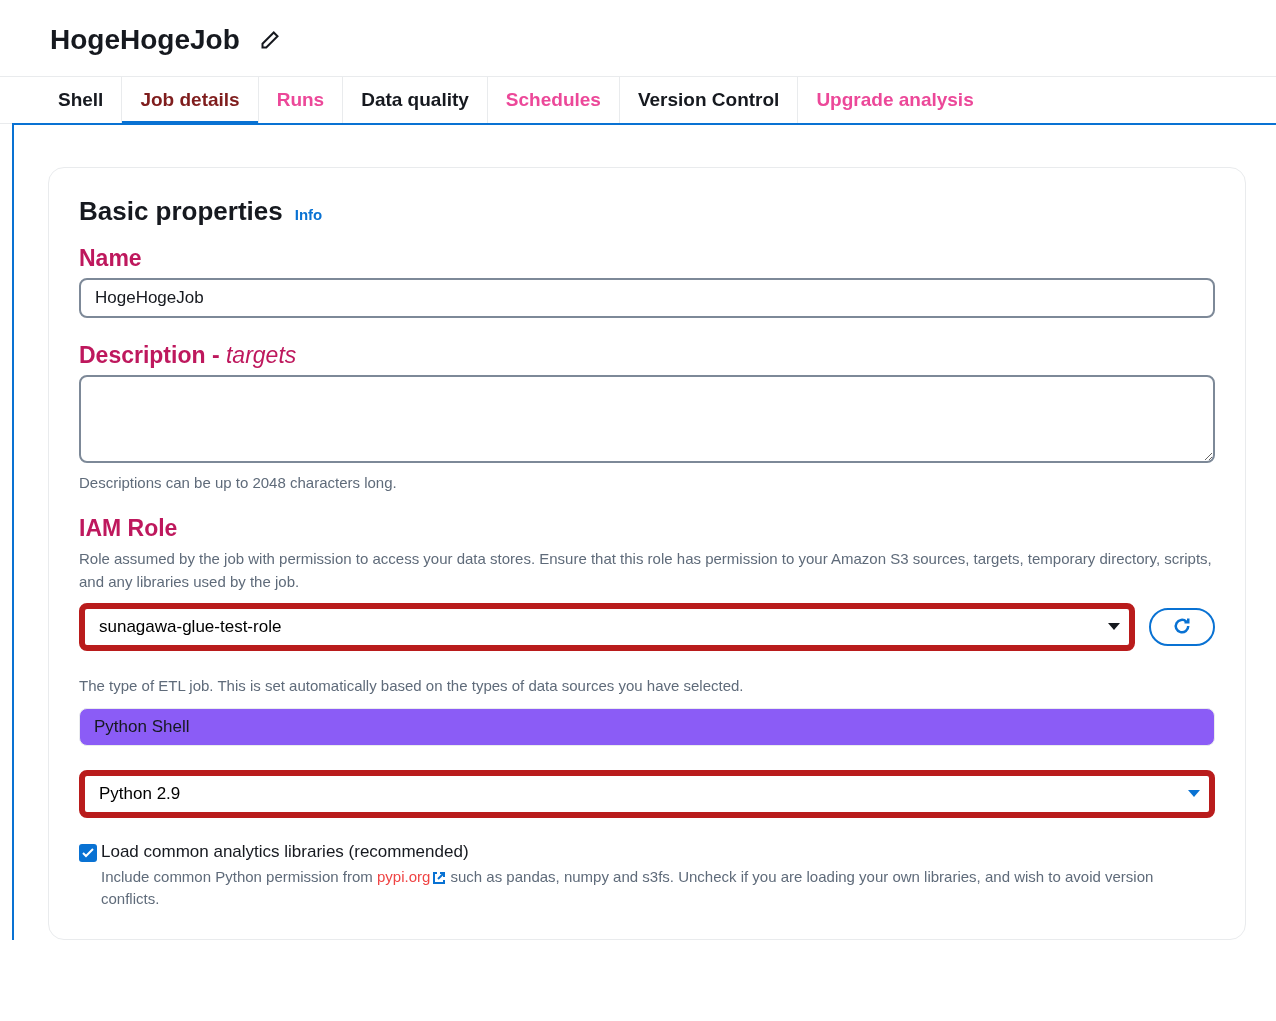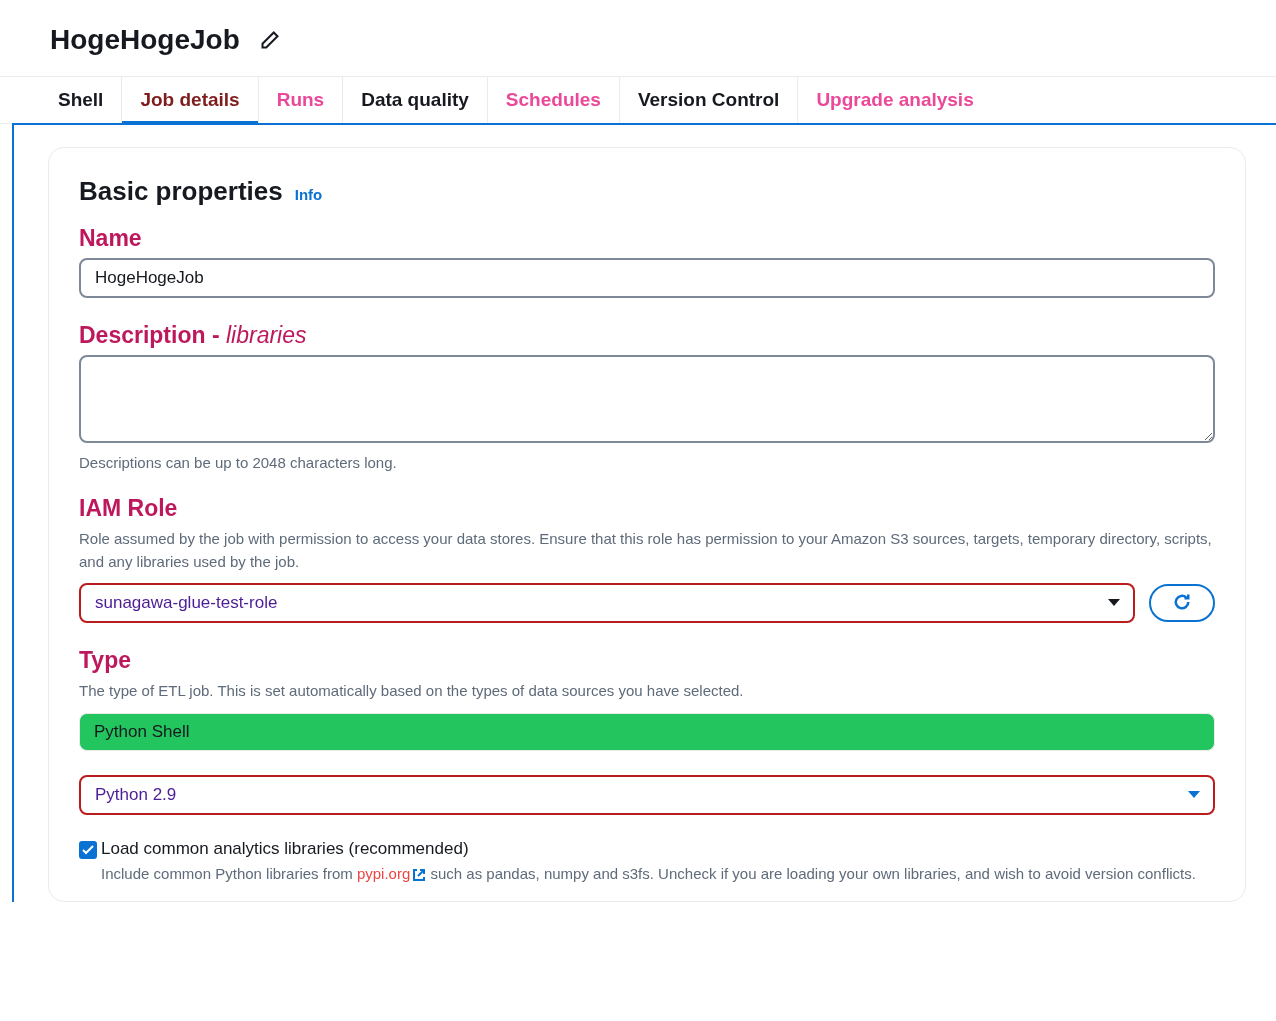"Basic properties" .panel { margin: 22px 30px 0 34px -> 42px 30px 0 34px; padding: 28px 30px 16px 30px -> 28px 30px 28px 30px }
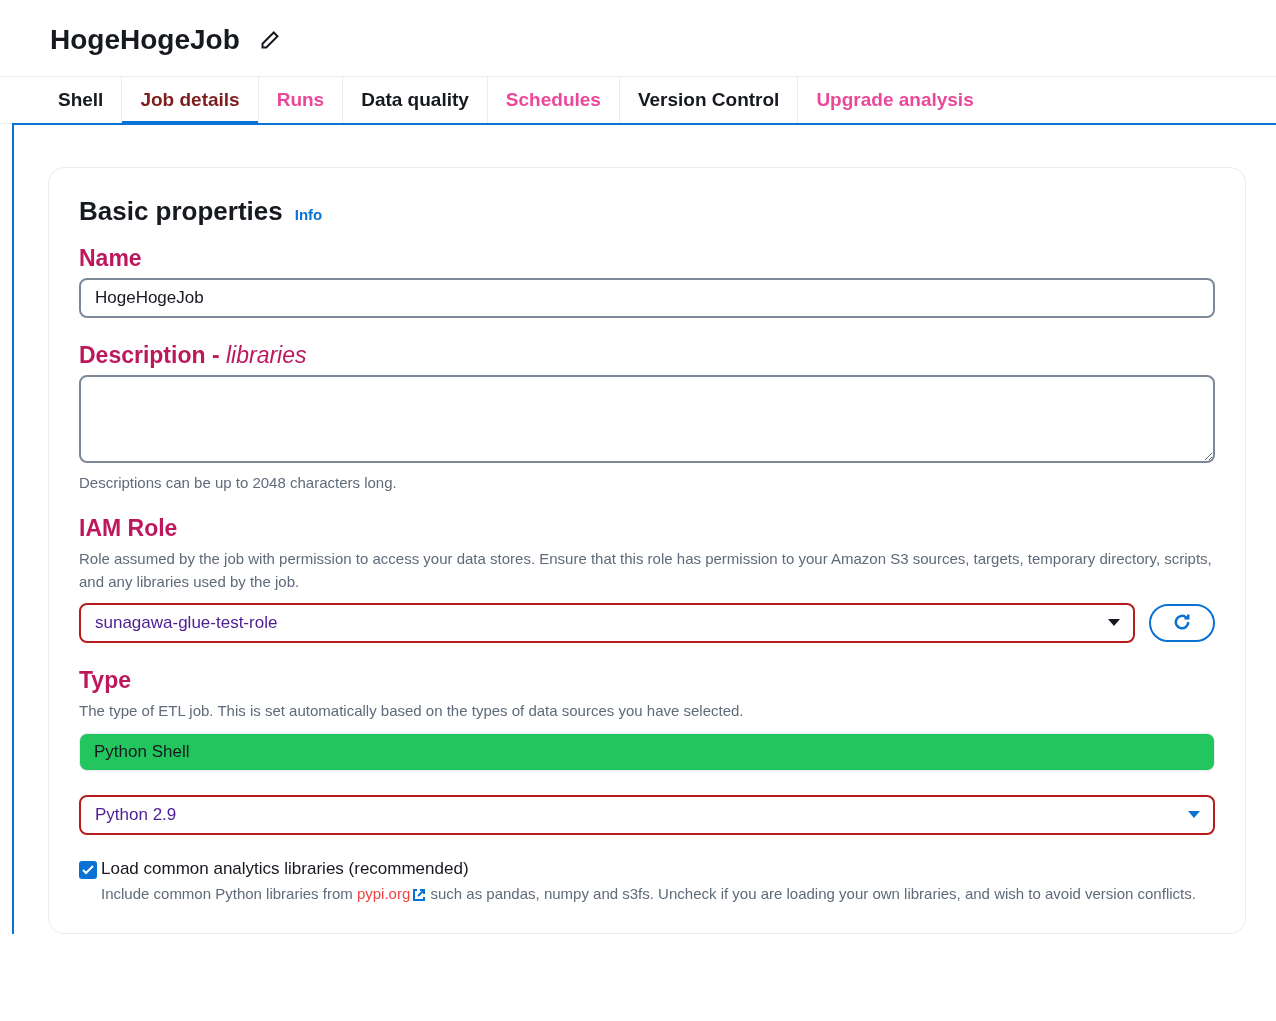"libraries" span.optional { text: libraries -> targets }
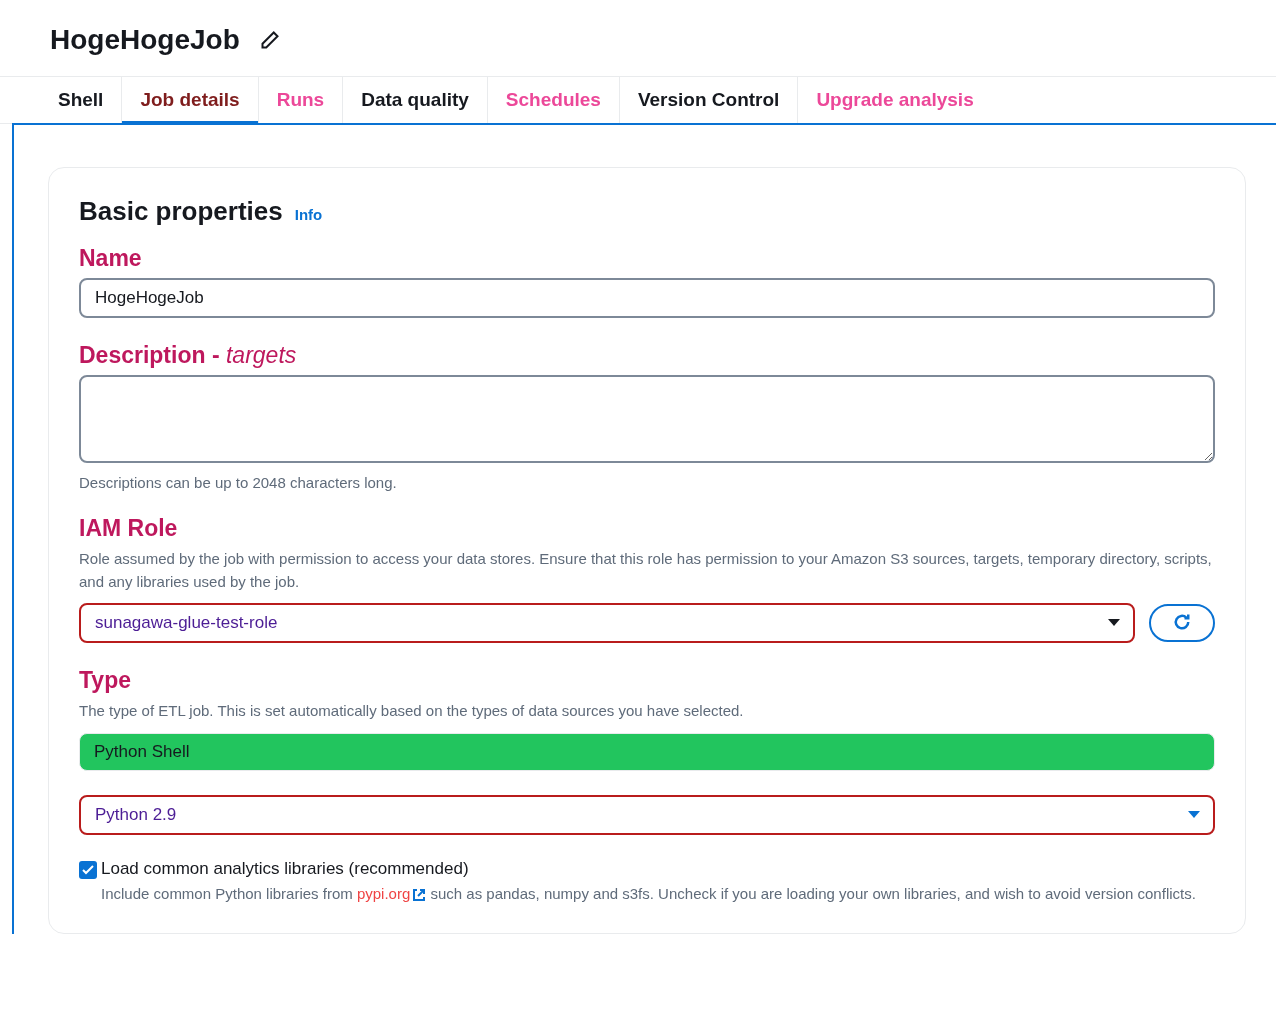"sunagawa-glue-test-role" .select { border: 2px solid #b91c1c -> 6px solid #b91c1c; color: #4c1d95 -> #000000 }
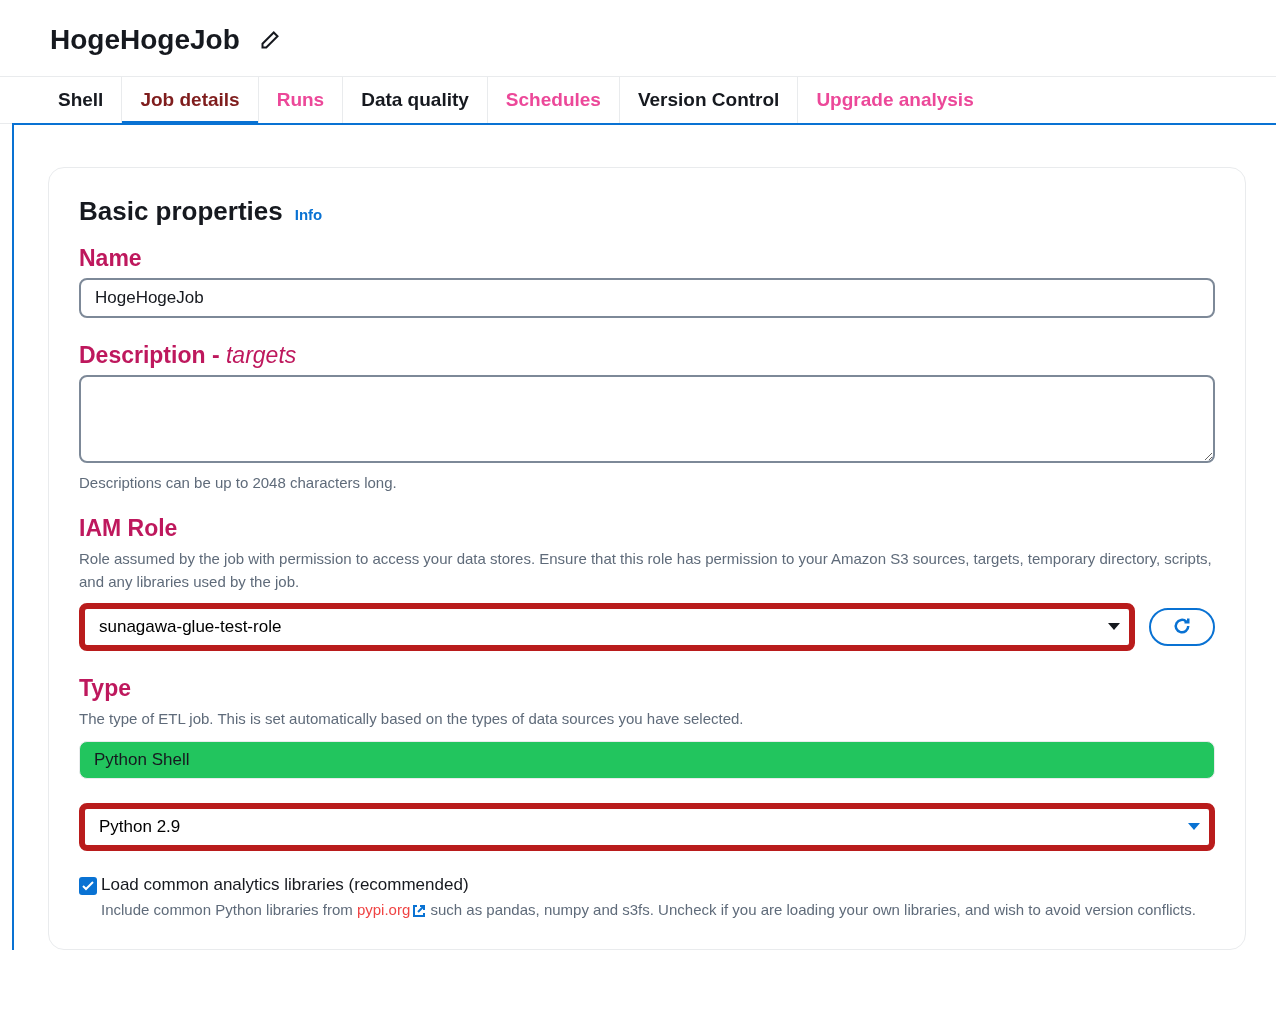"Type" label.form-label { html: <label>Type</label> -> none }
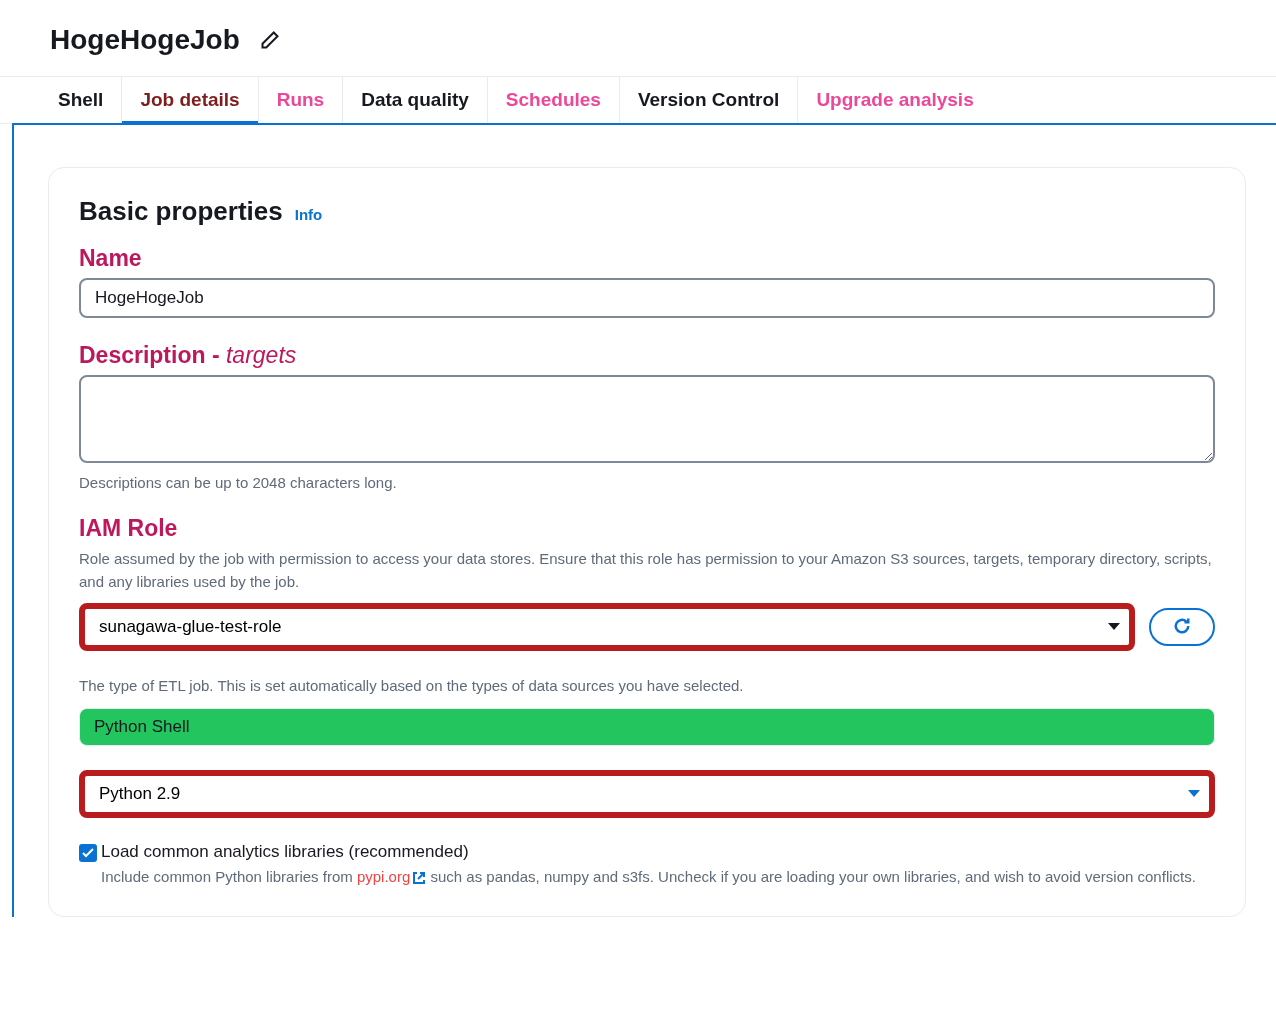"Python Shell" .select.readonly { background: #22c55e -> #8b5cf6 }
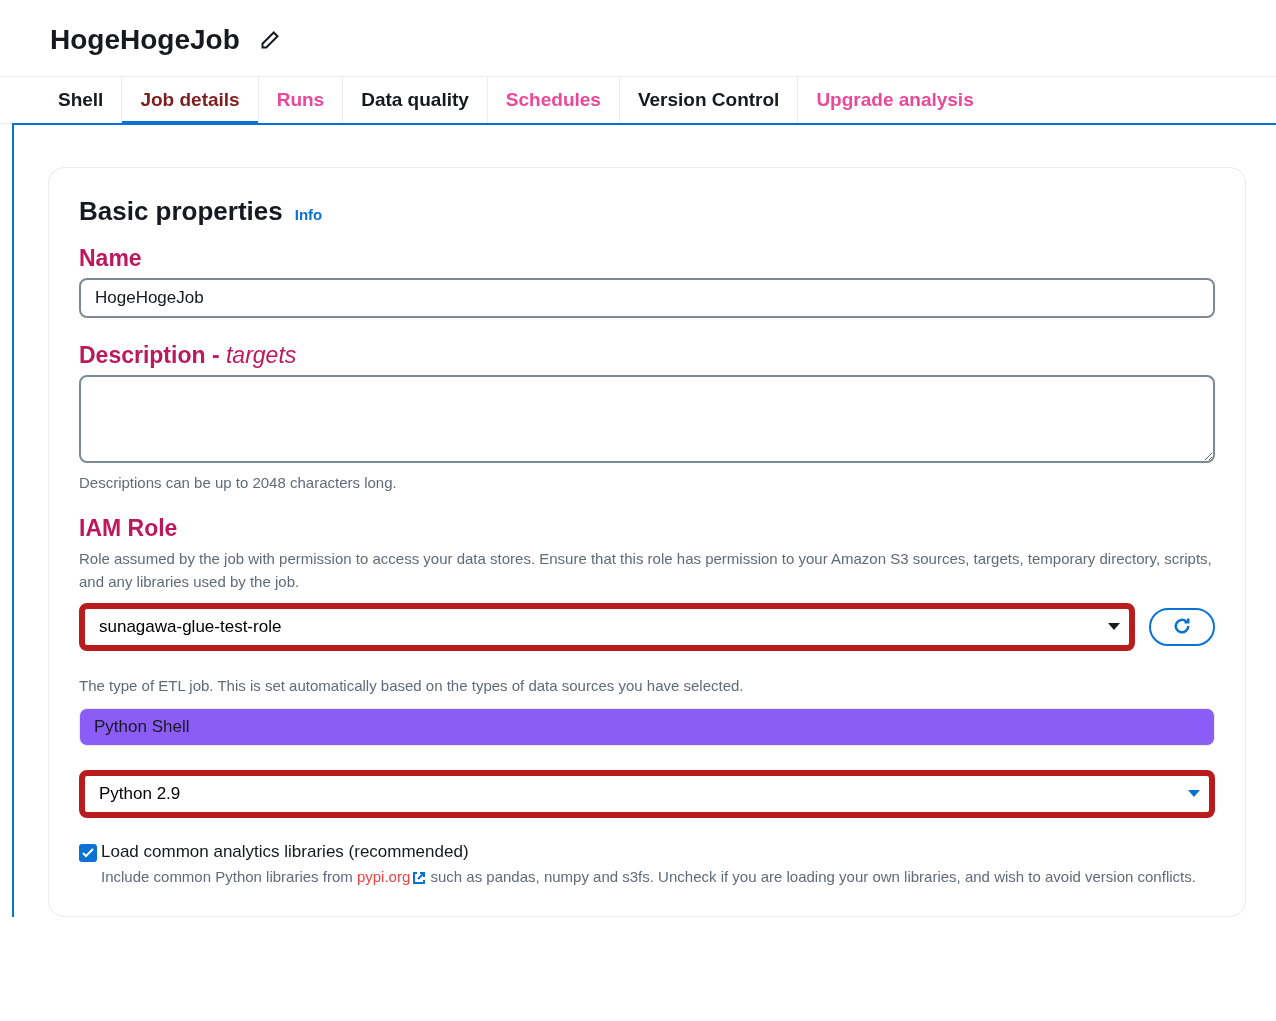"Include common Python libraries from" span { text: libraries -> permission }
